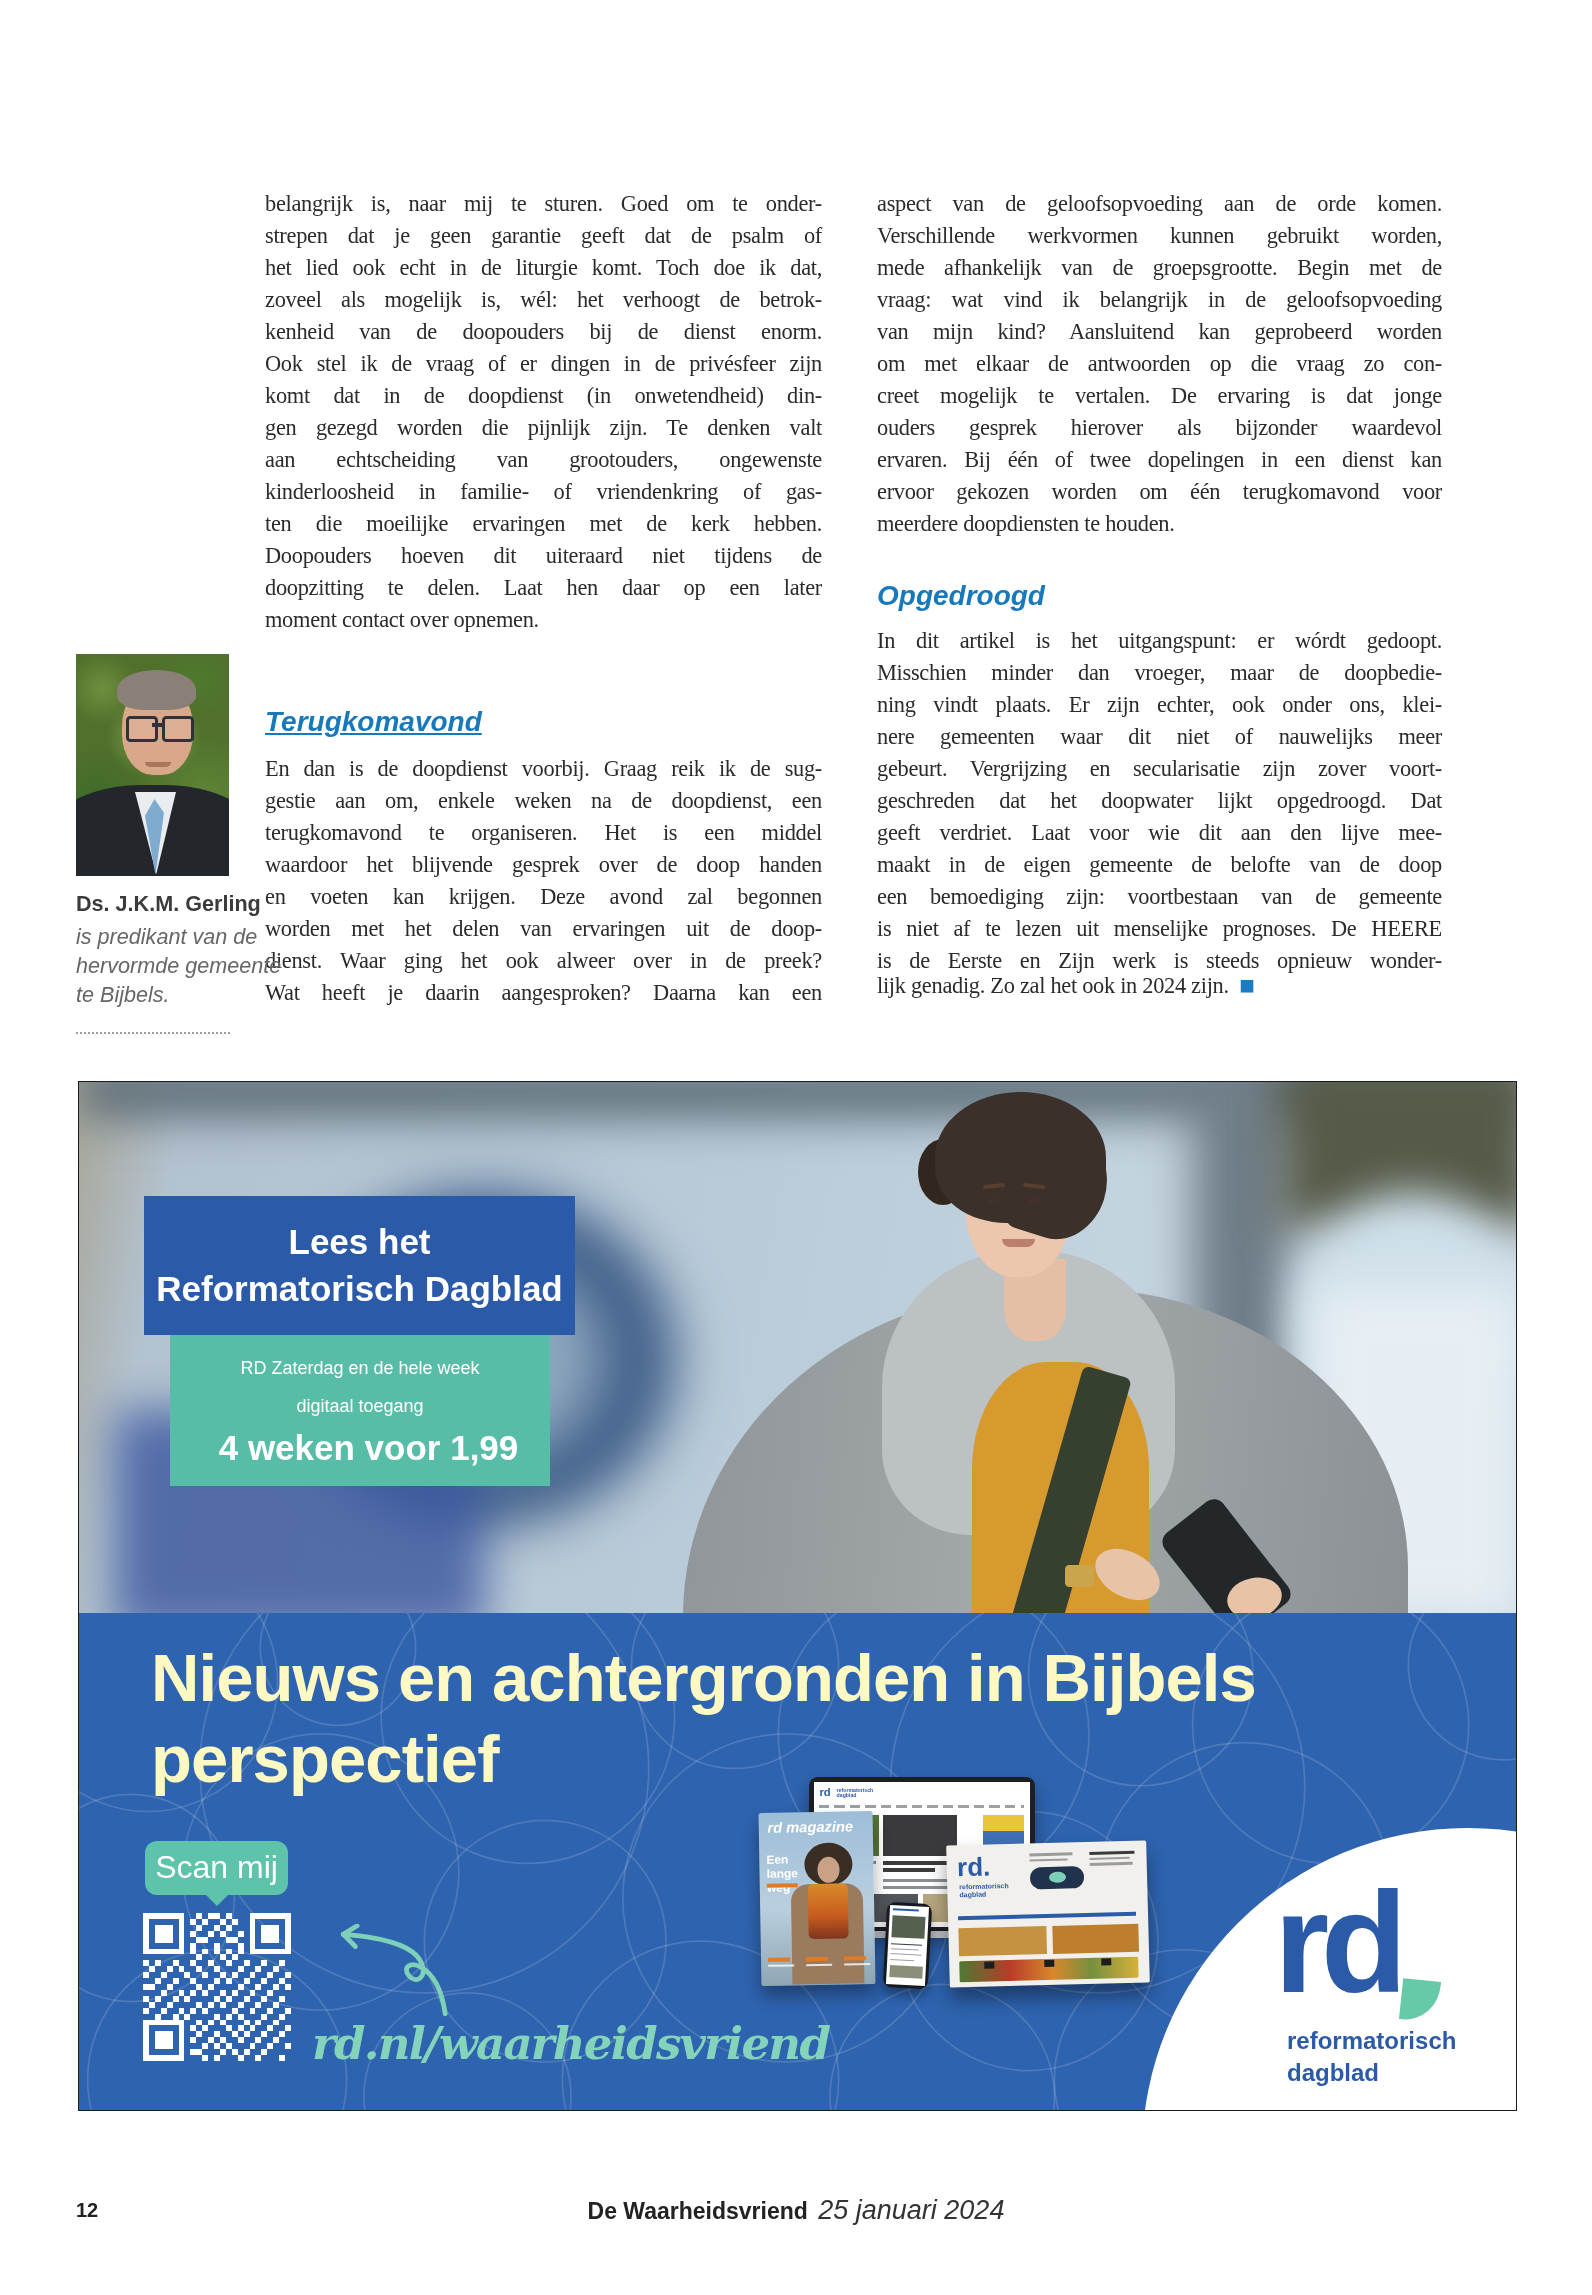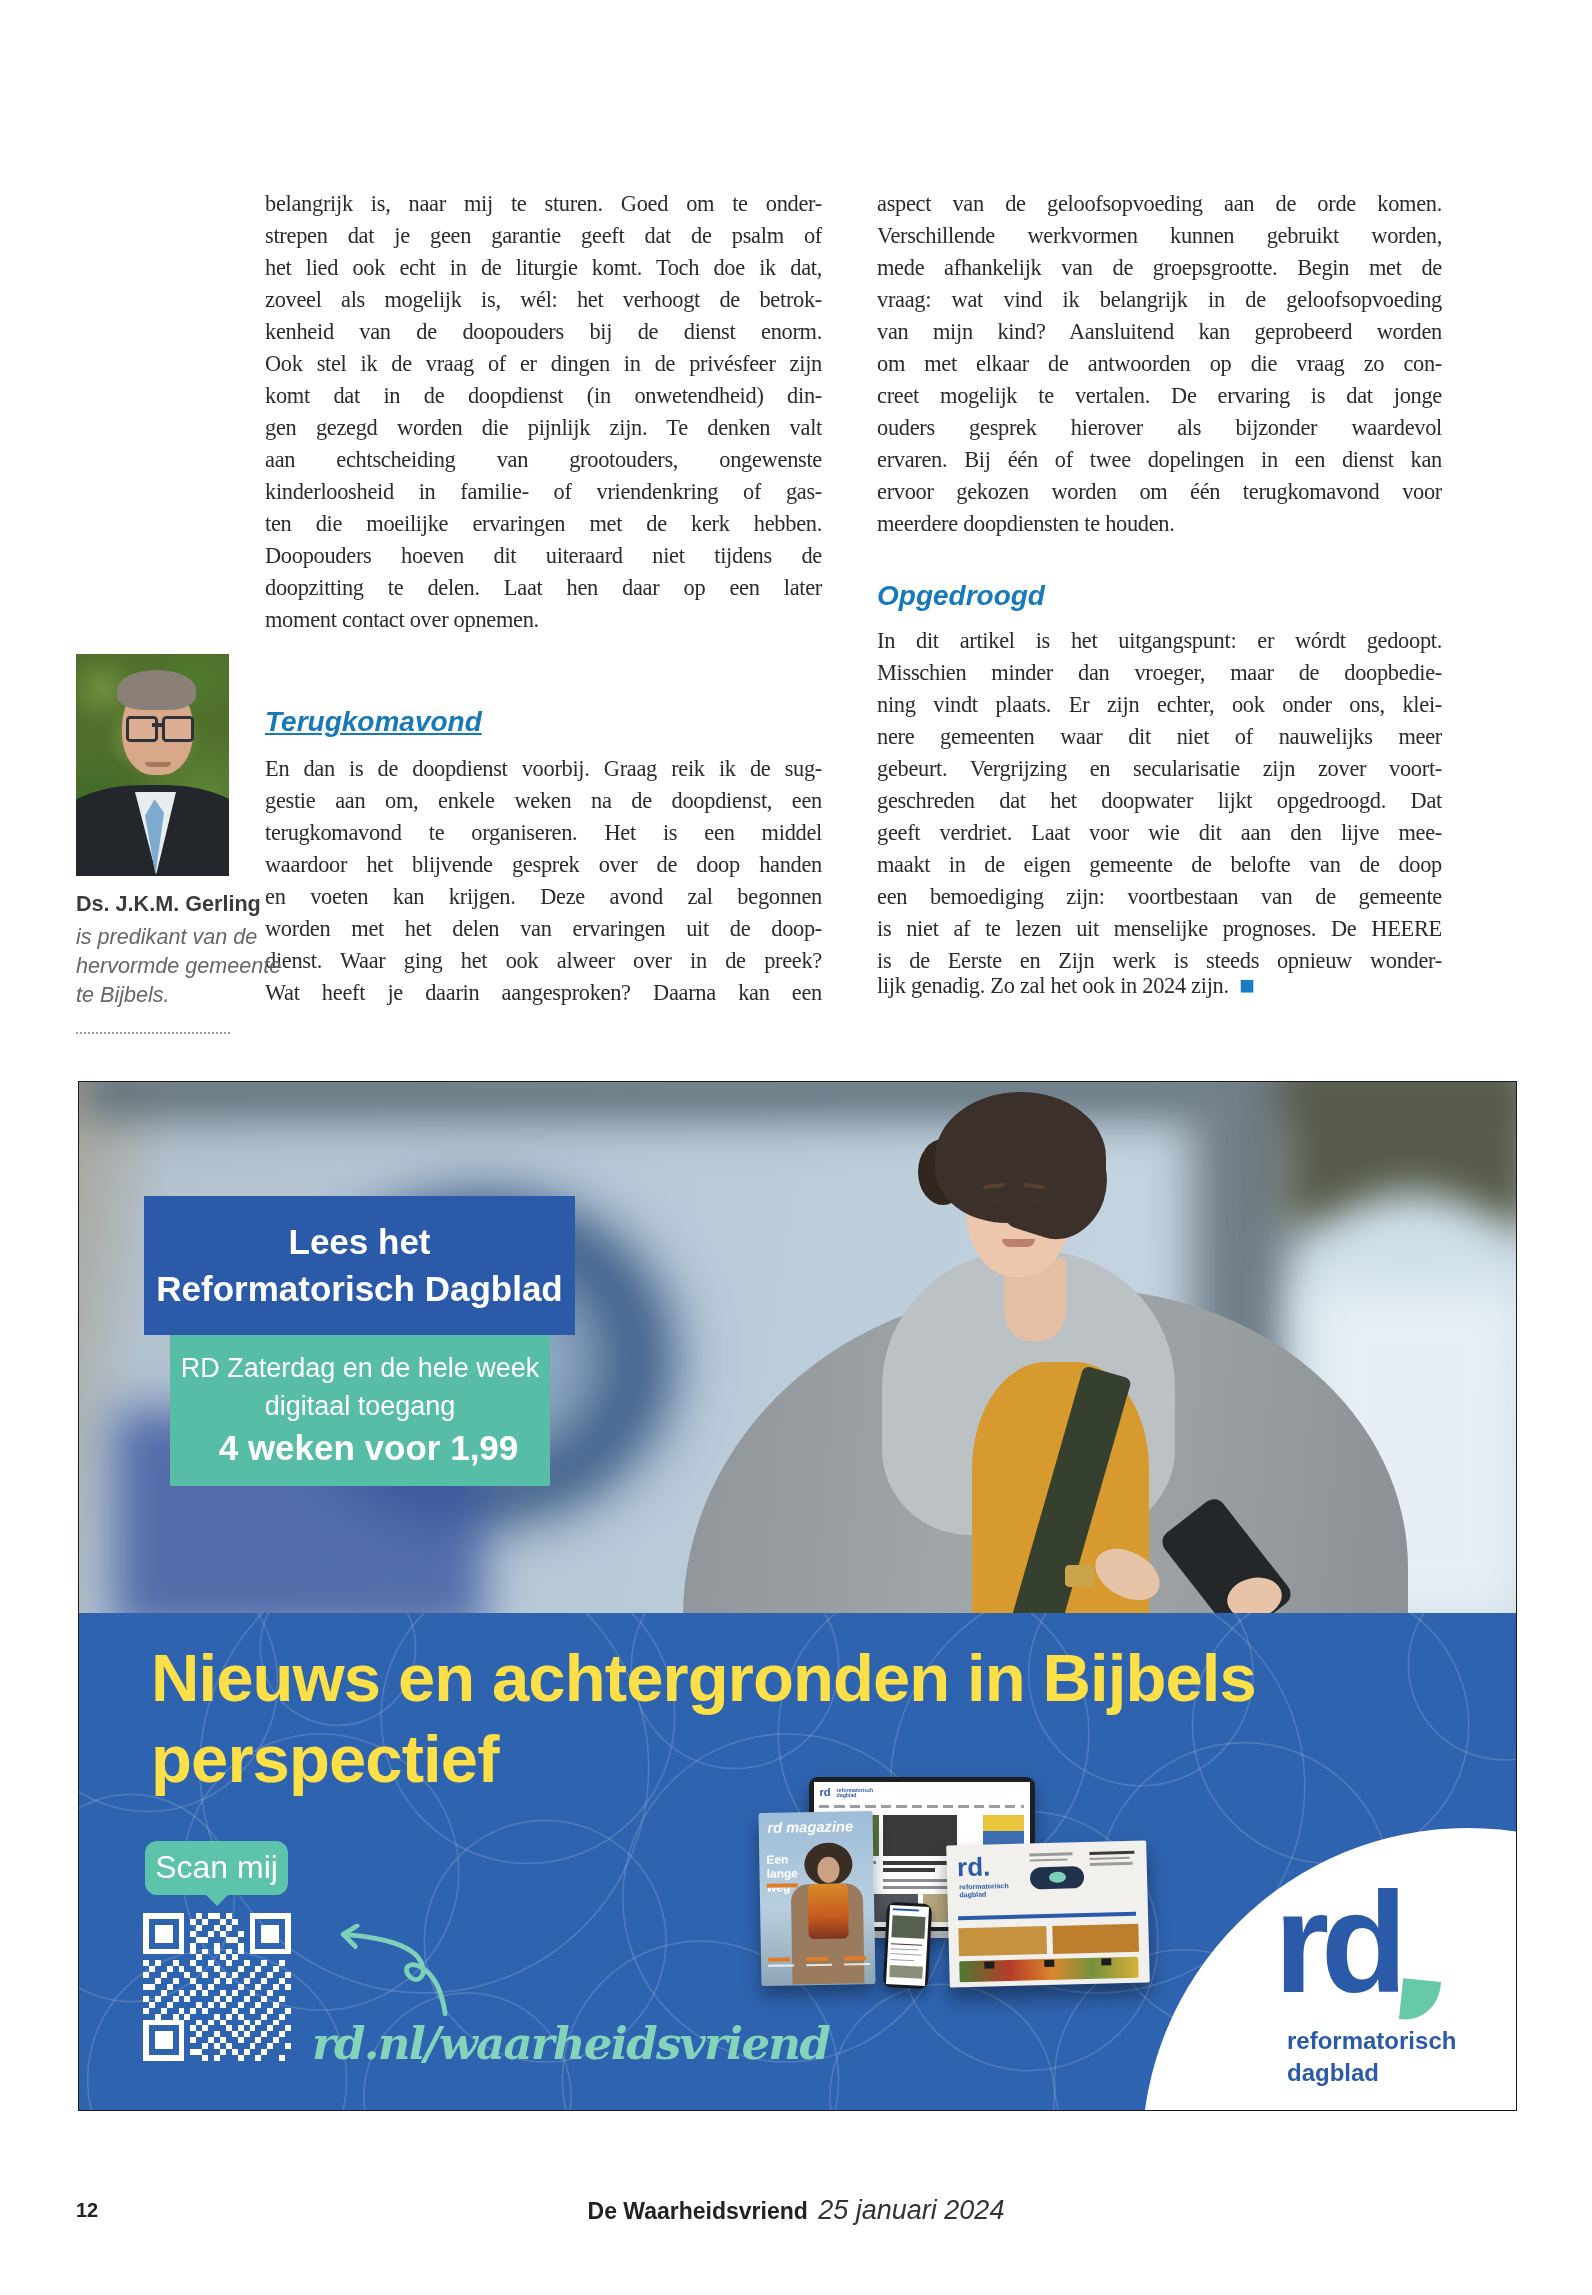"RD Zaterdag en de hele" .bt-l1,.bt-l2 { font-size: 27px -> 18px }
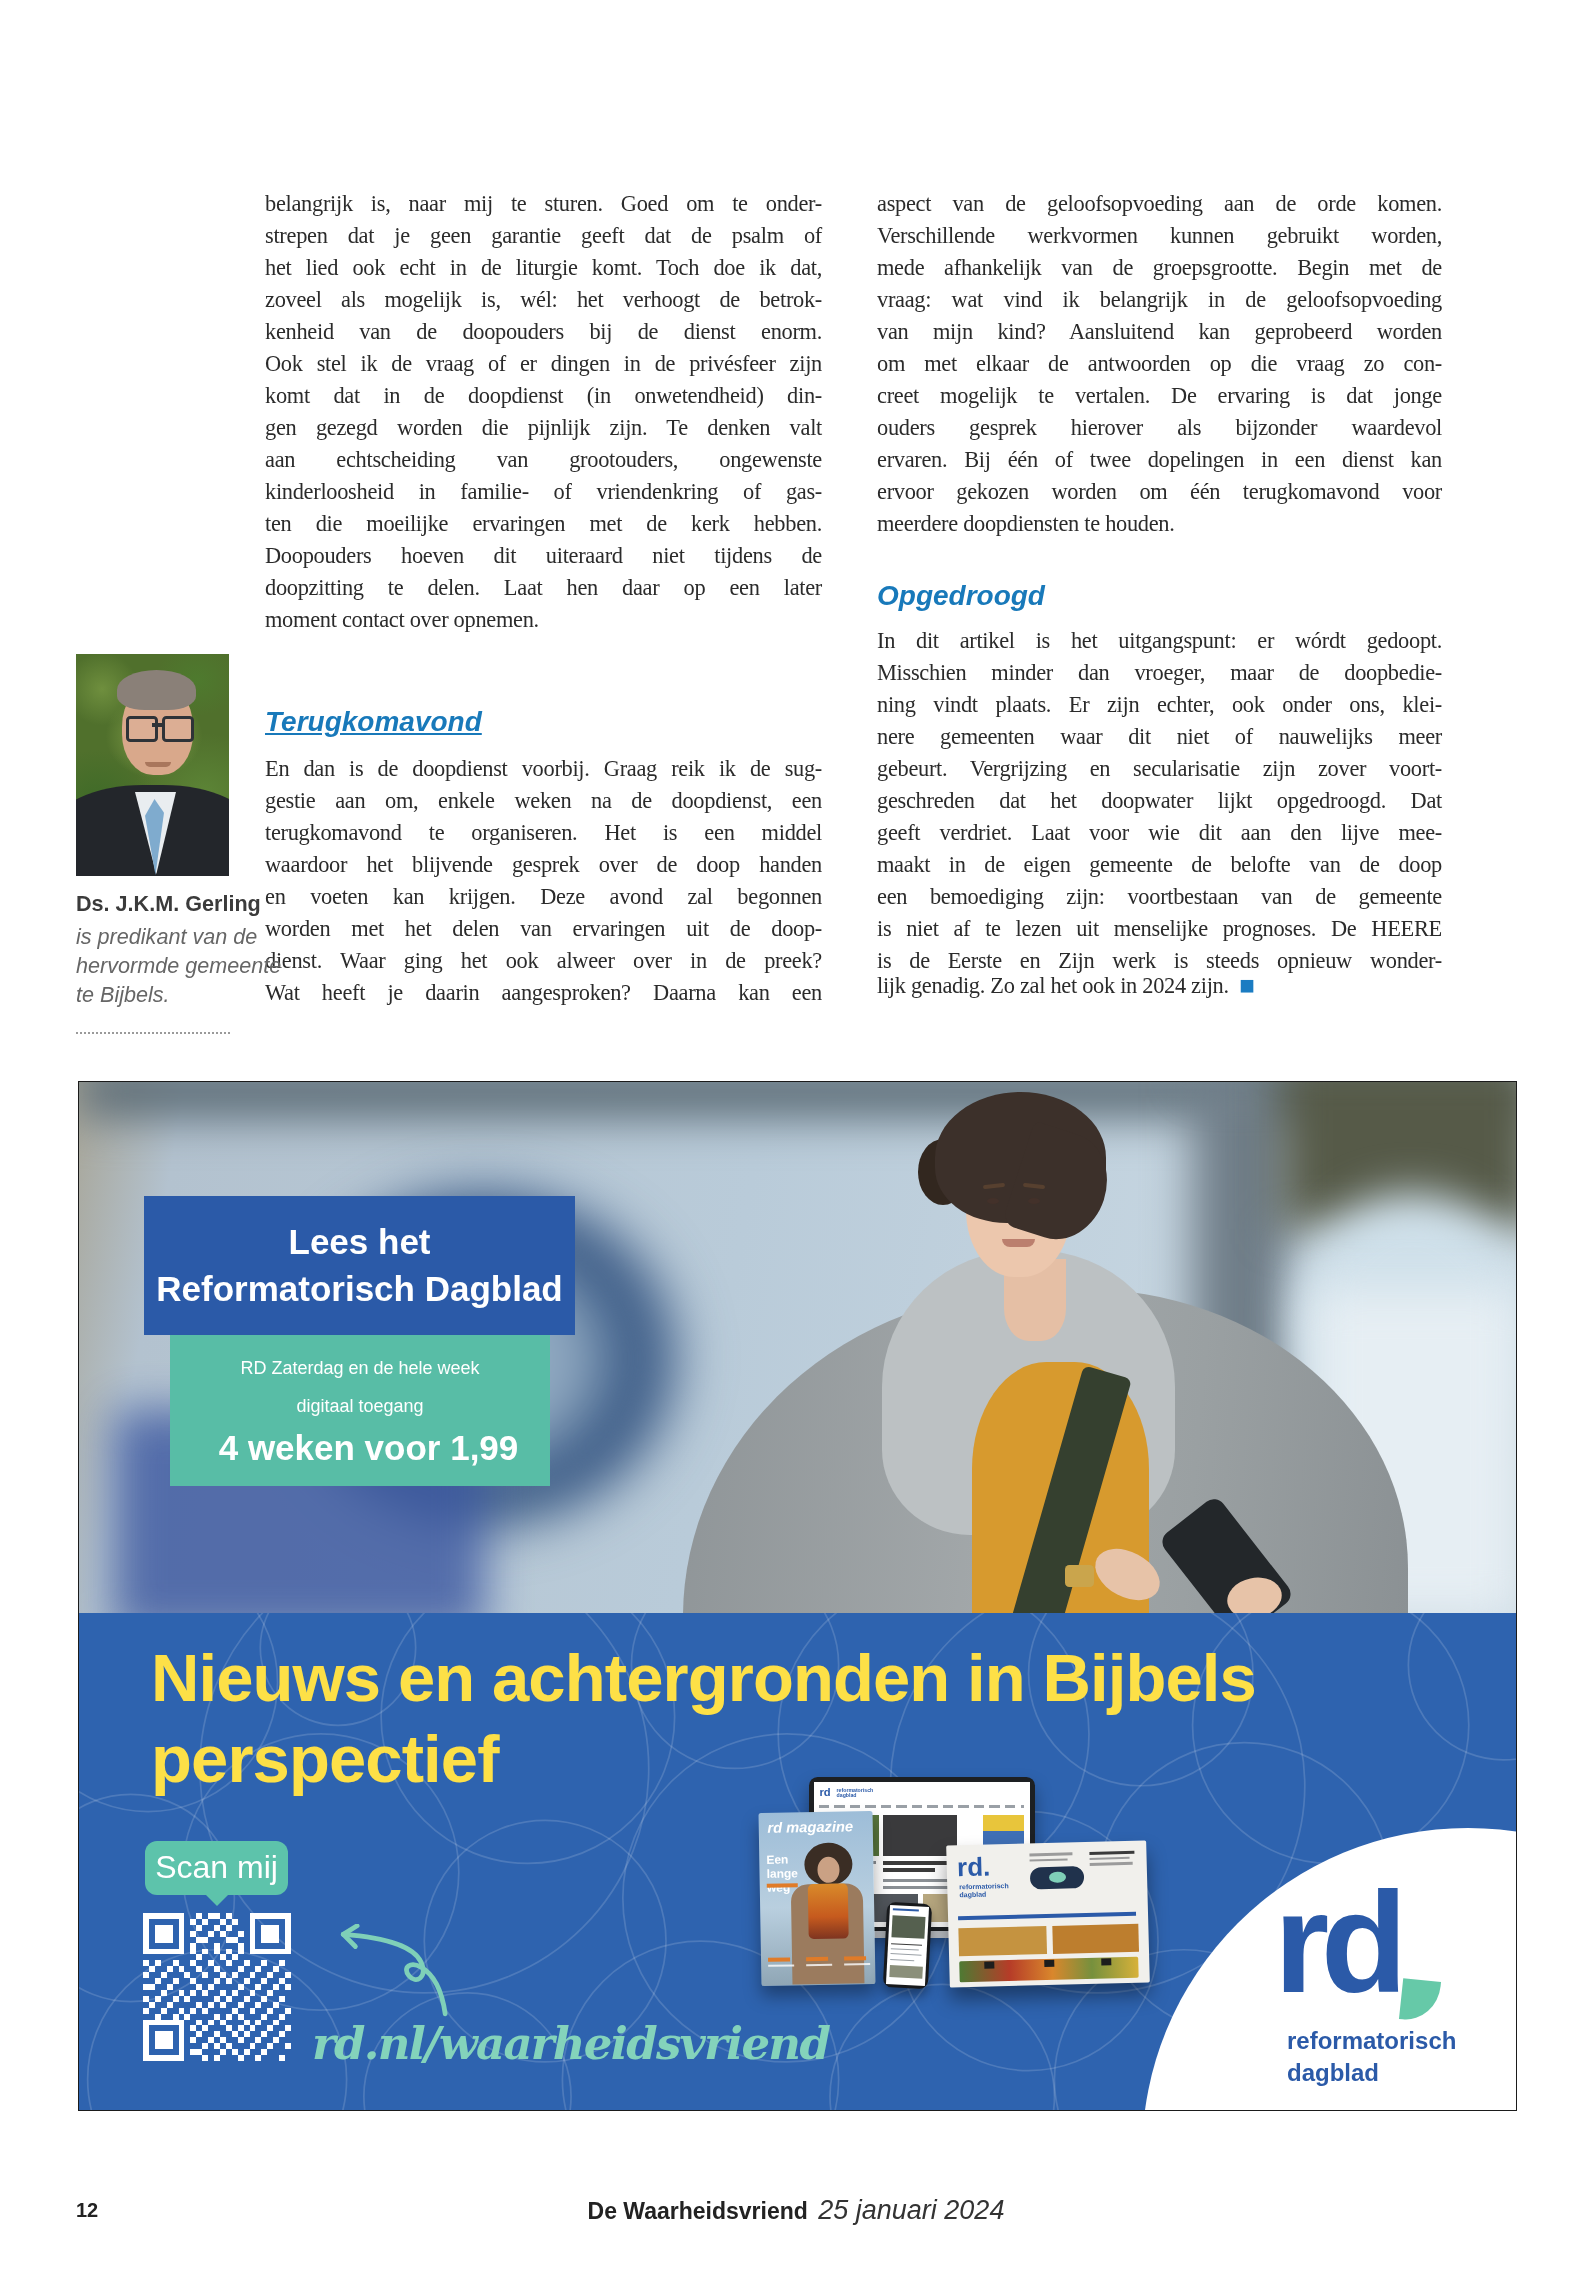"Nieuws en achtergronden in Bijbels" .ad-headline { color: #fde047 -> #fef9c3 }
